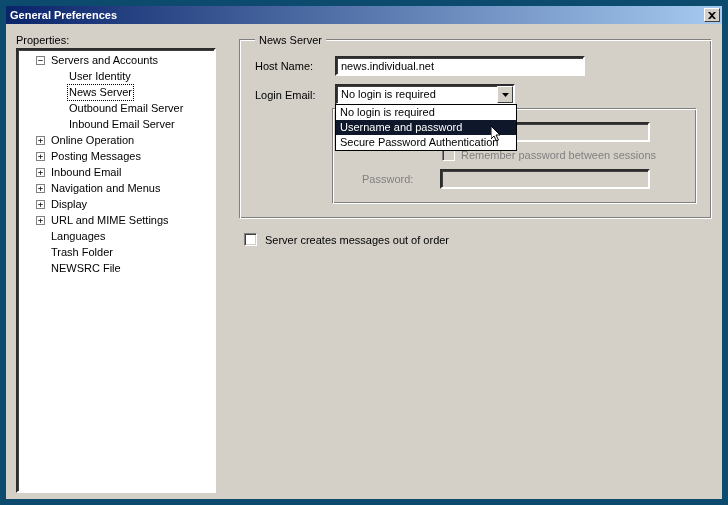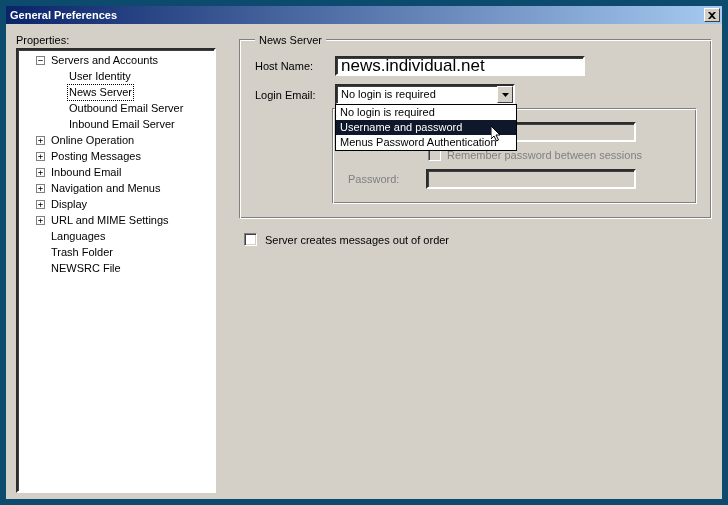"news.individual.net" .txt { font-size: 17px -> 11px }
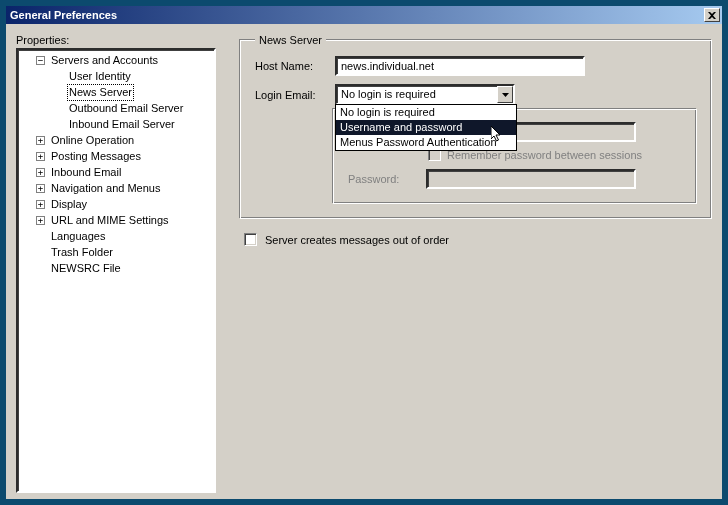"Menus Password Authentication" div.opt { text: Menus -> Secure }
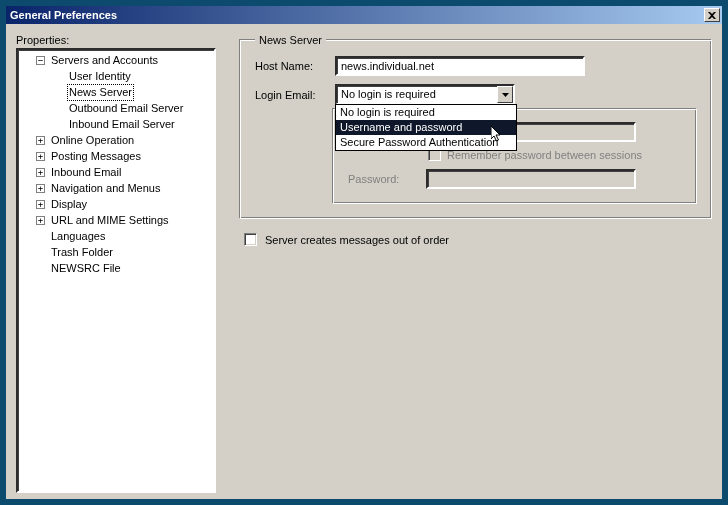"Remember password between sessions" .subgroup { padding: 12px 14px 14px 14px -> 12px 14px 14px 28px }
